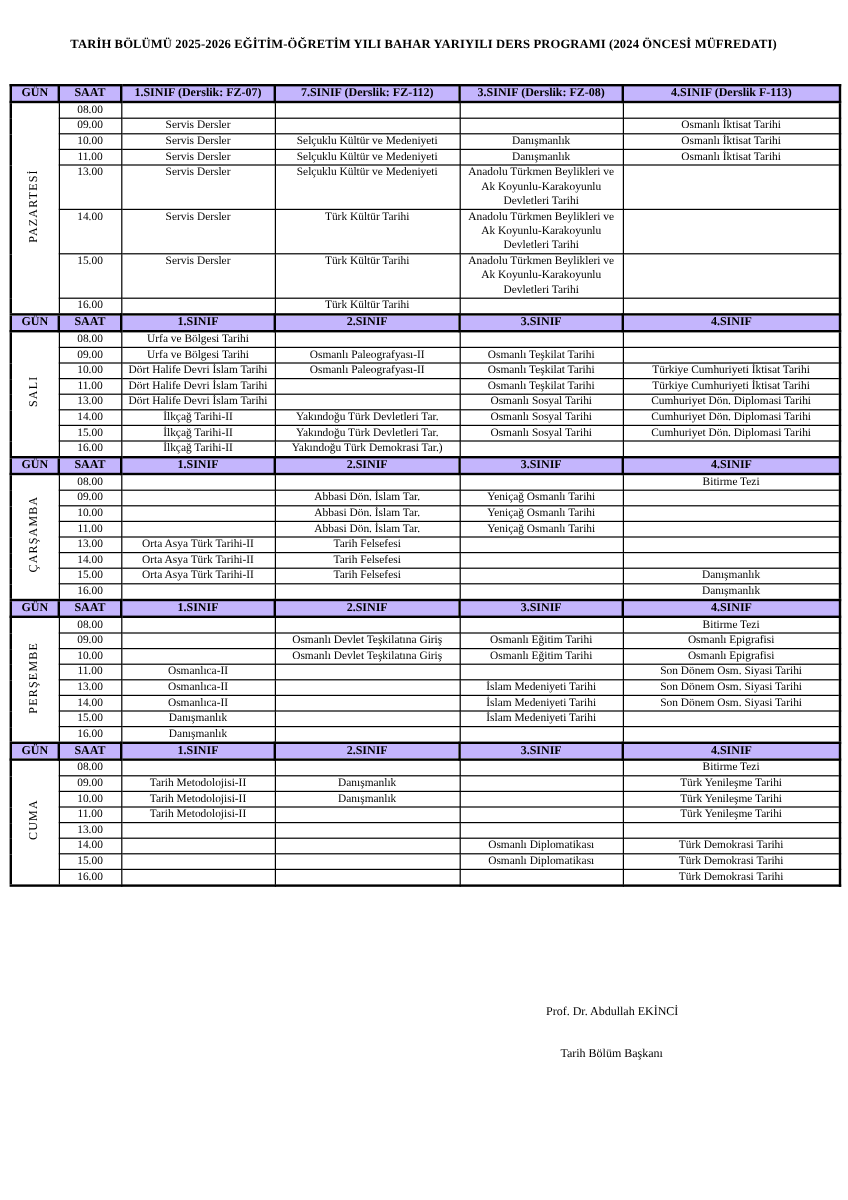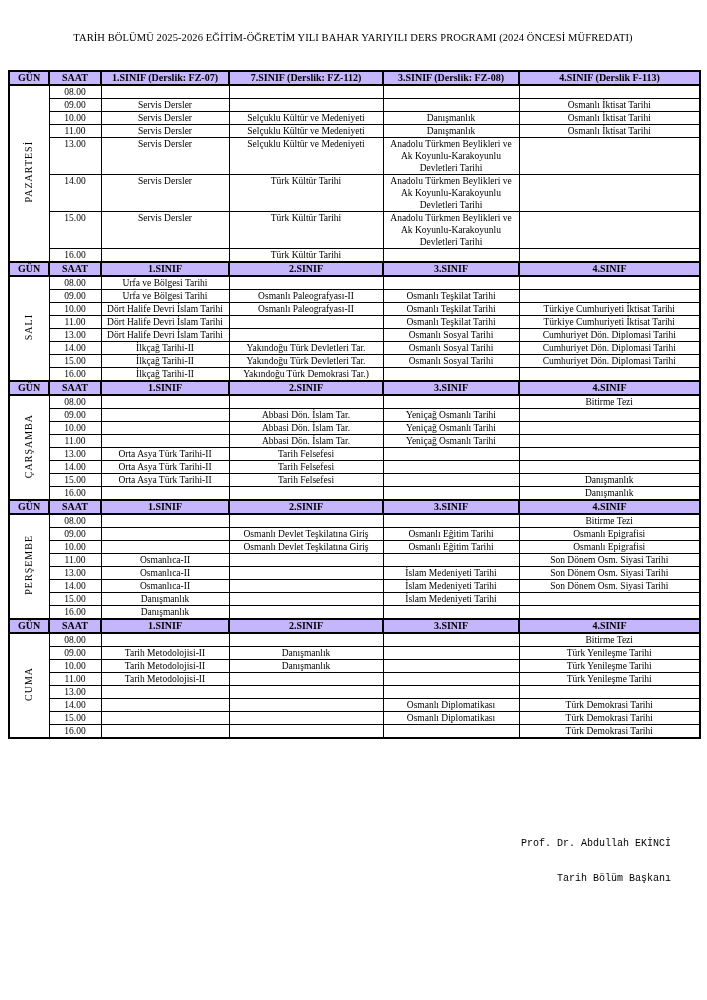"TARİH BÖLÜMÜ 2025-2026 EĞİTİM-ÖĞRETİM" .page-title { font-weight: normal -> bold }
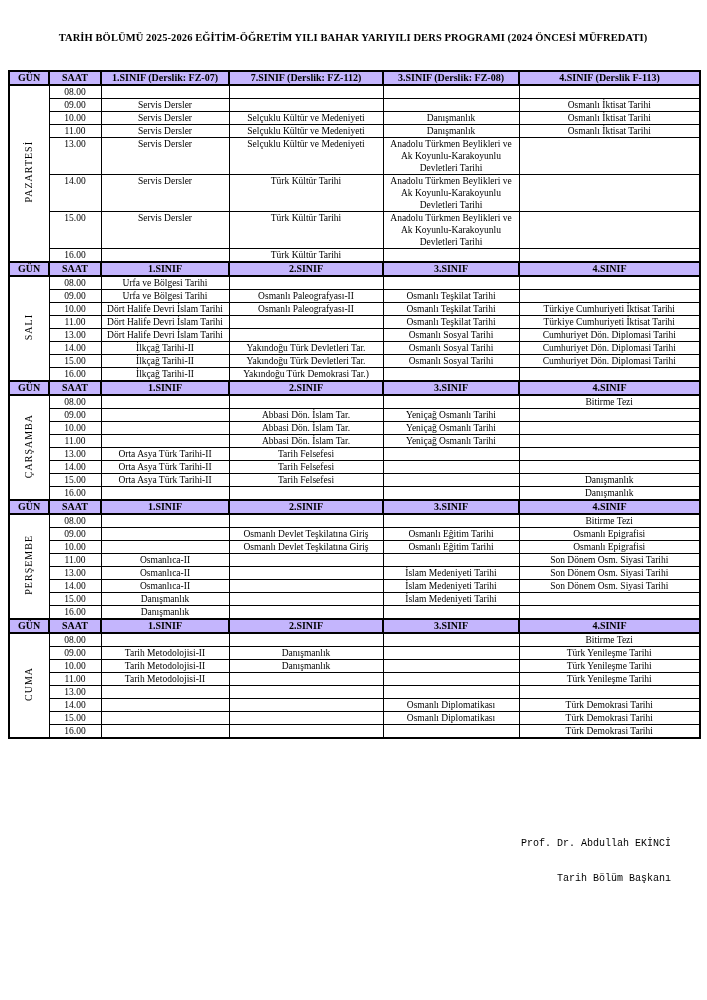"Prof. Dr. Abdullah EKİNCİ" .signature { font-family: Liberation Mono, monospace -> none; text-align: right -> left }
